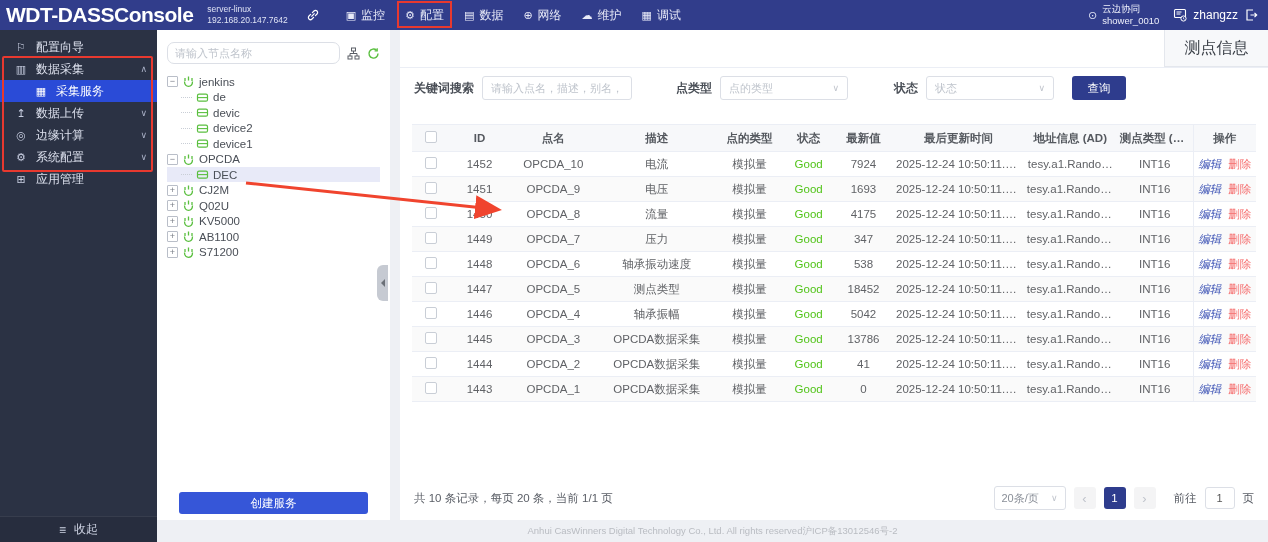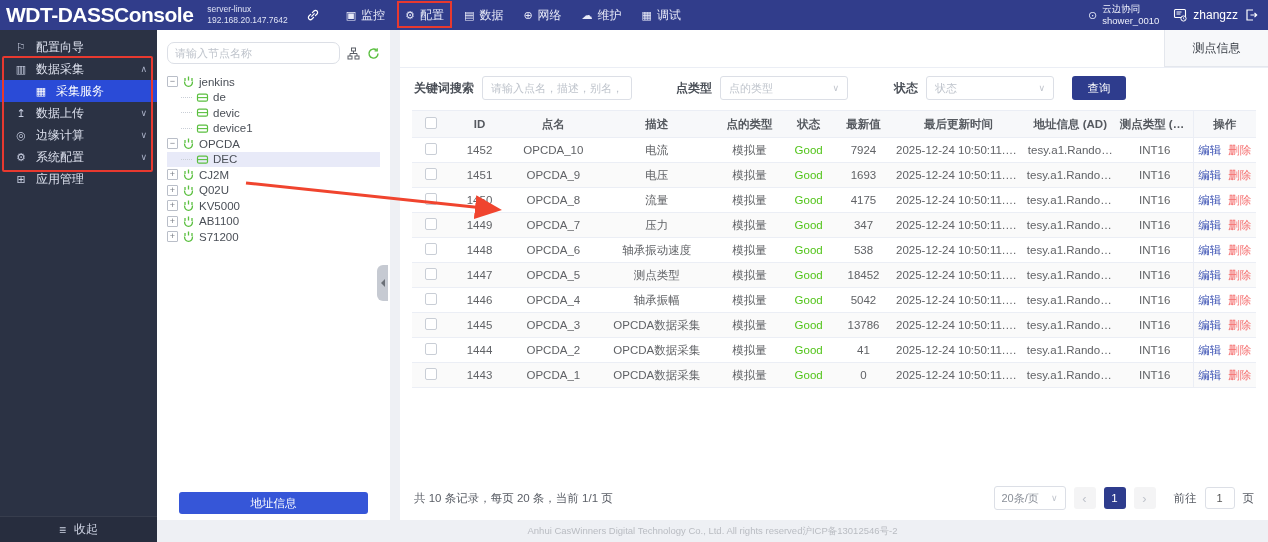"测点信息" .tab { font-size: 12px -> 16px }
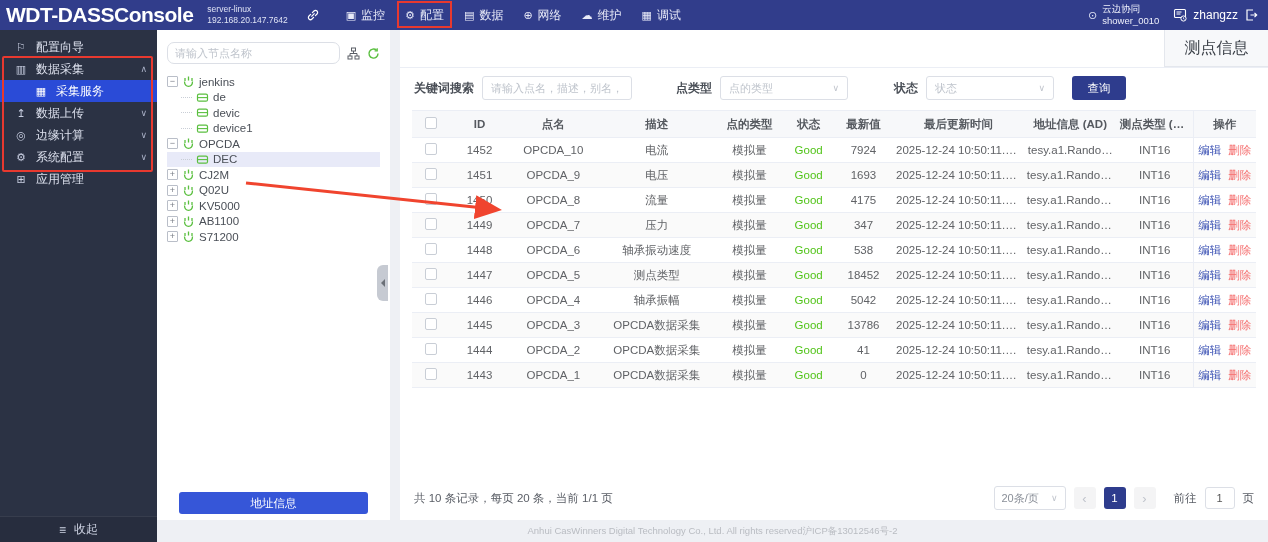"device2" div.tree-node { html: none -> <div> <span></span> <span> <svg> <rect></rect> <path></path> </svg> </span> <span>device2</span> </div> }
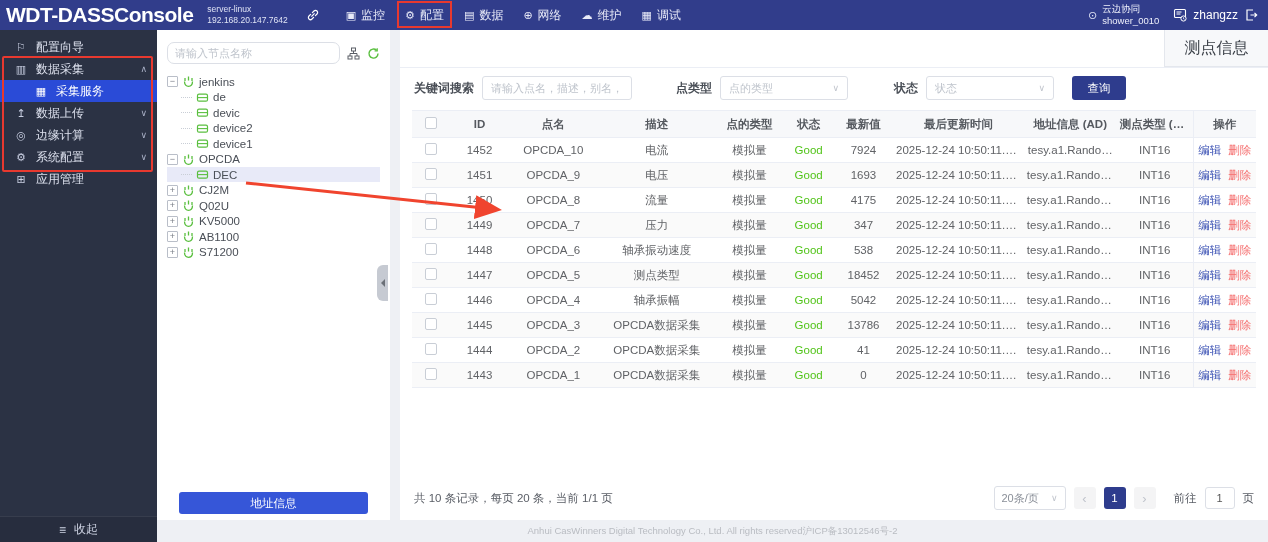"ID" .tbl { margin: 2px 12px 0 -> 16px 12px 0 }
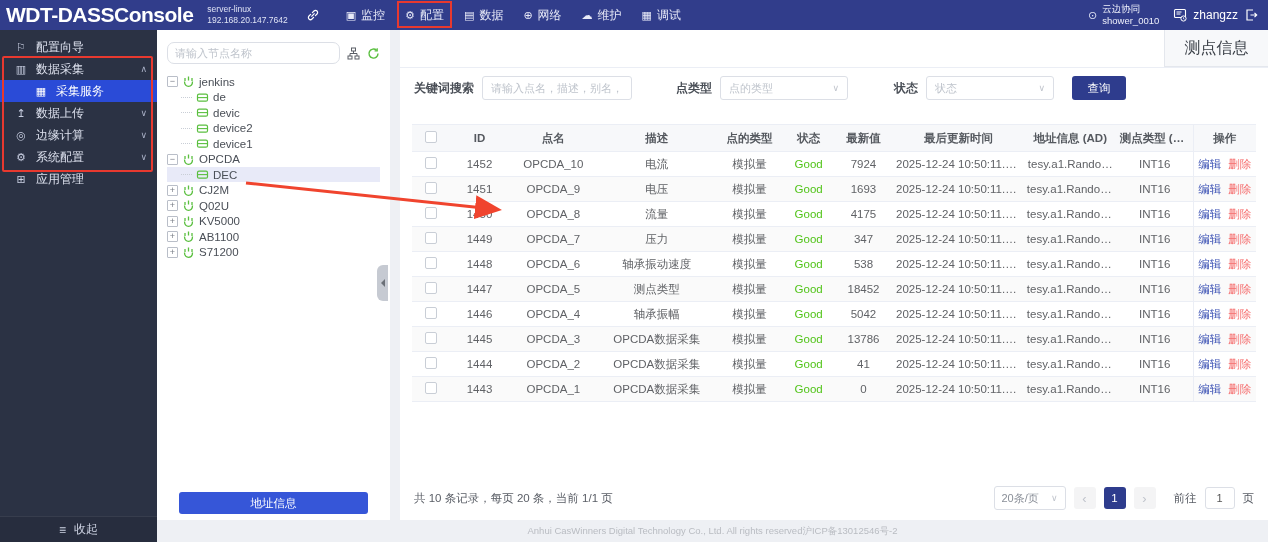"编辑" .lnk-edit { font-style: none -> italic }
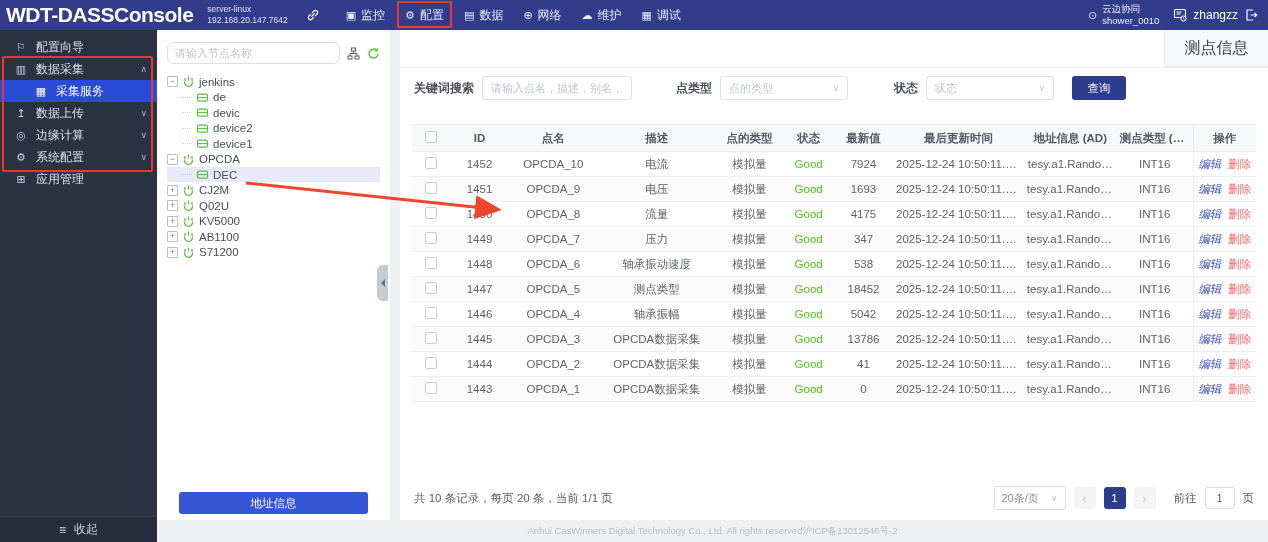"地址信息" button.create-btn { text: 地址信息 -> 创建服务 }
